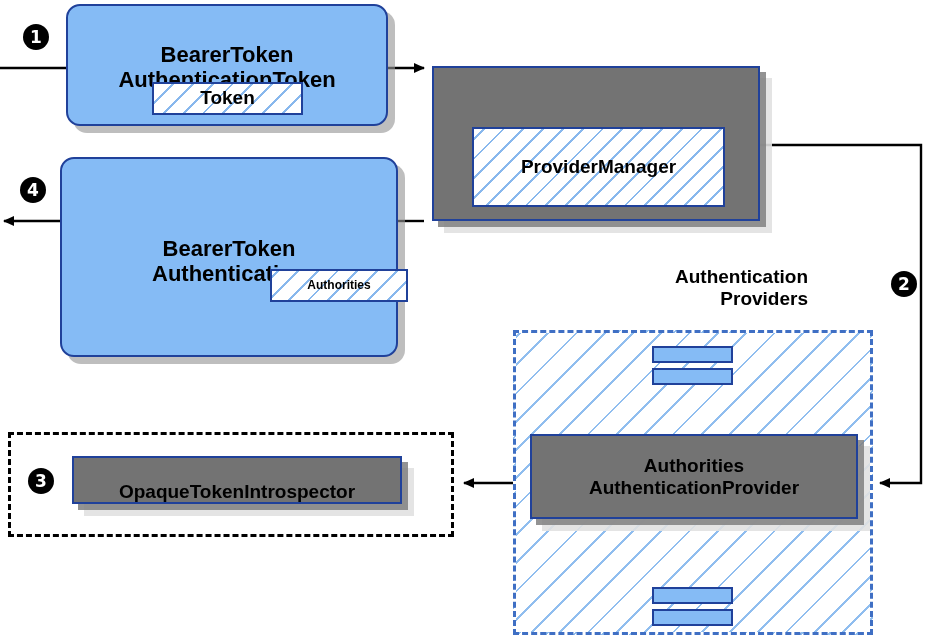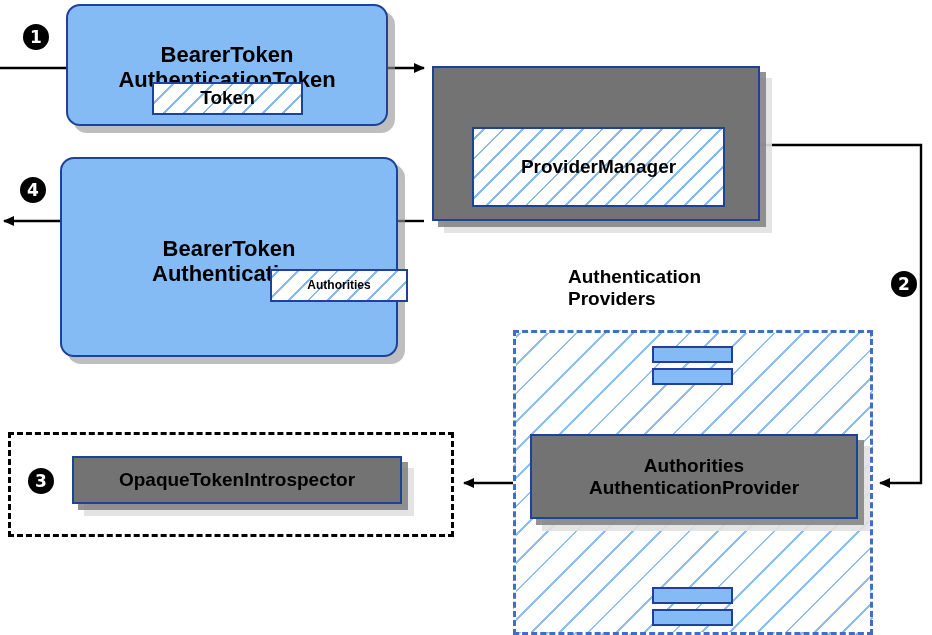"Authentication" .group-label { text-align: left -> right }
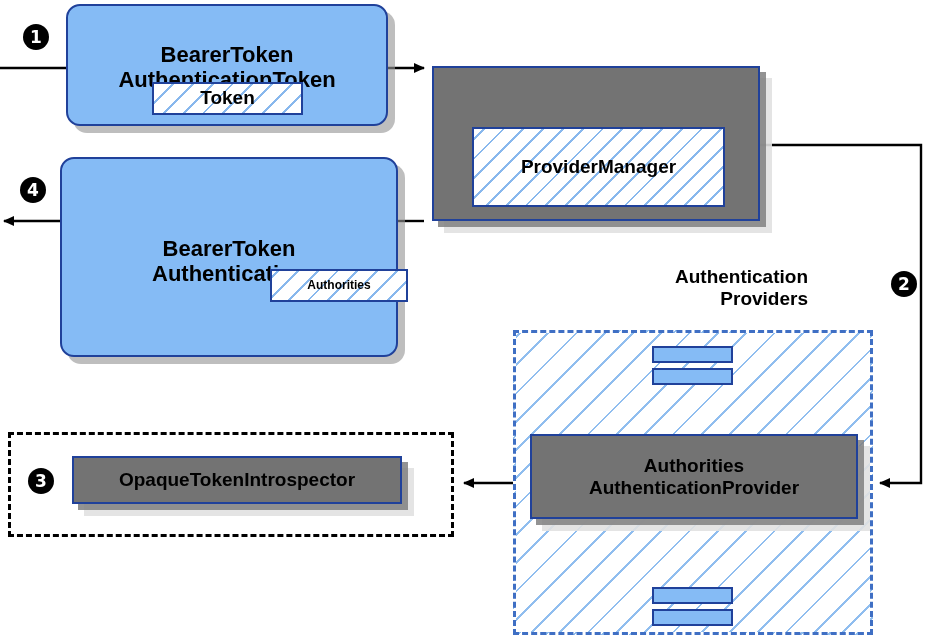"OpaqueTokenIntrospector" div.node { justify-content: center -> flex-end }
